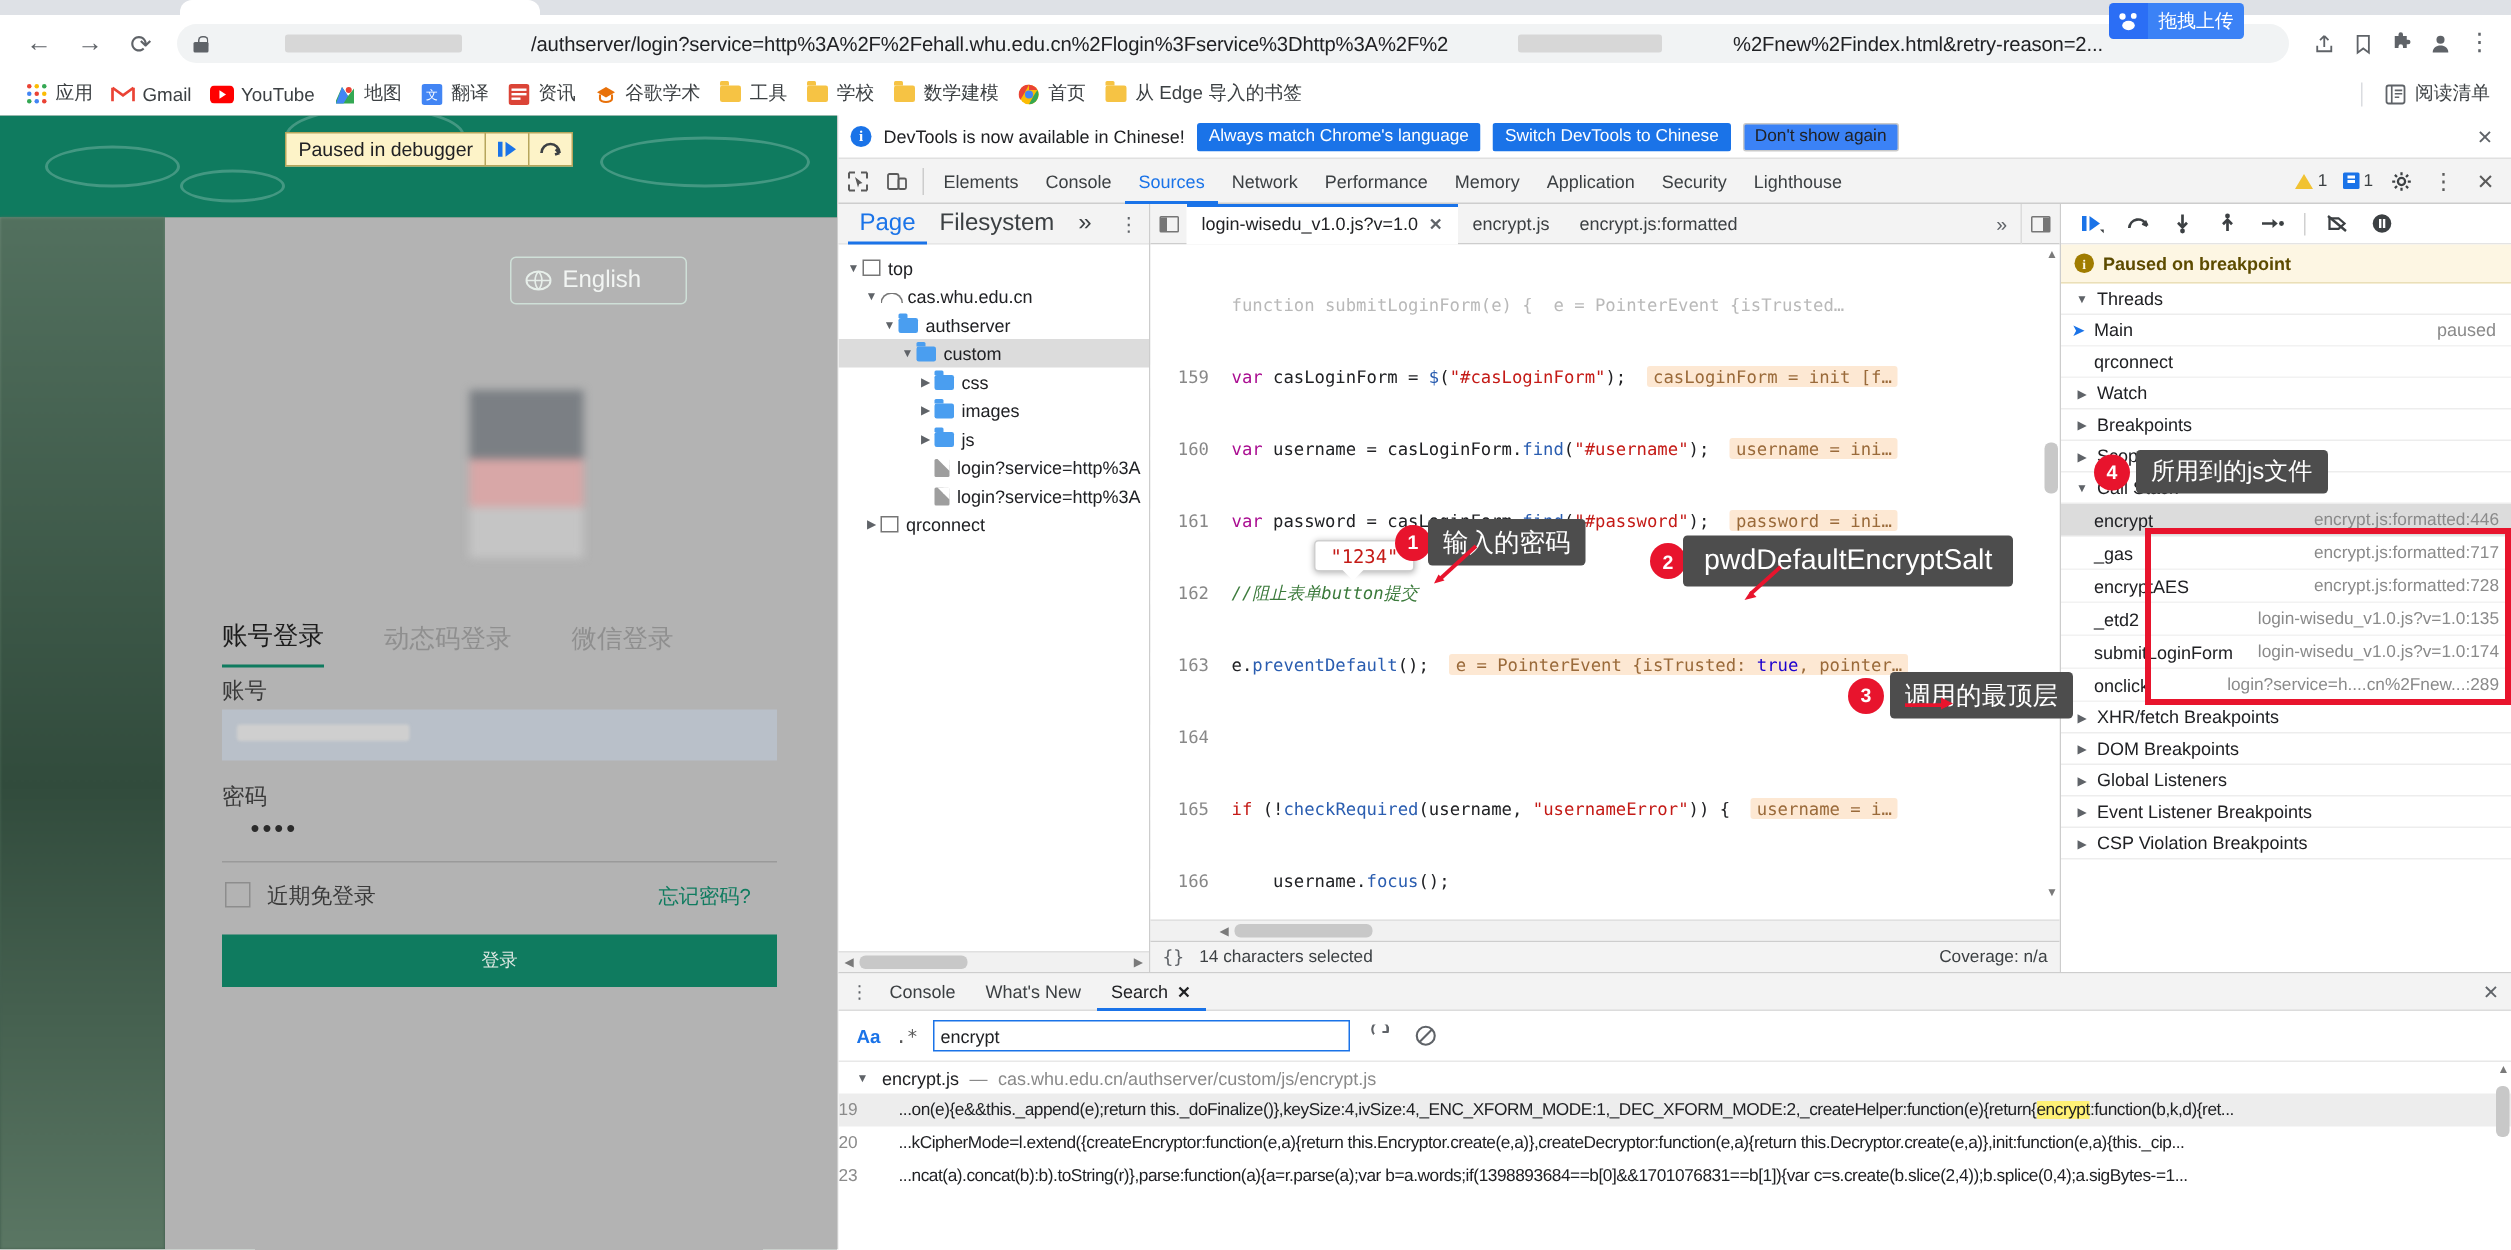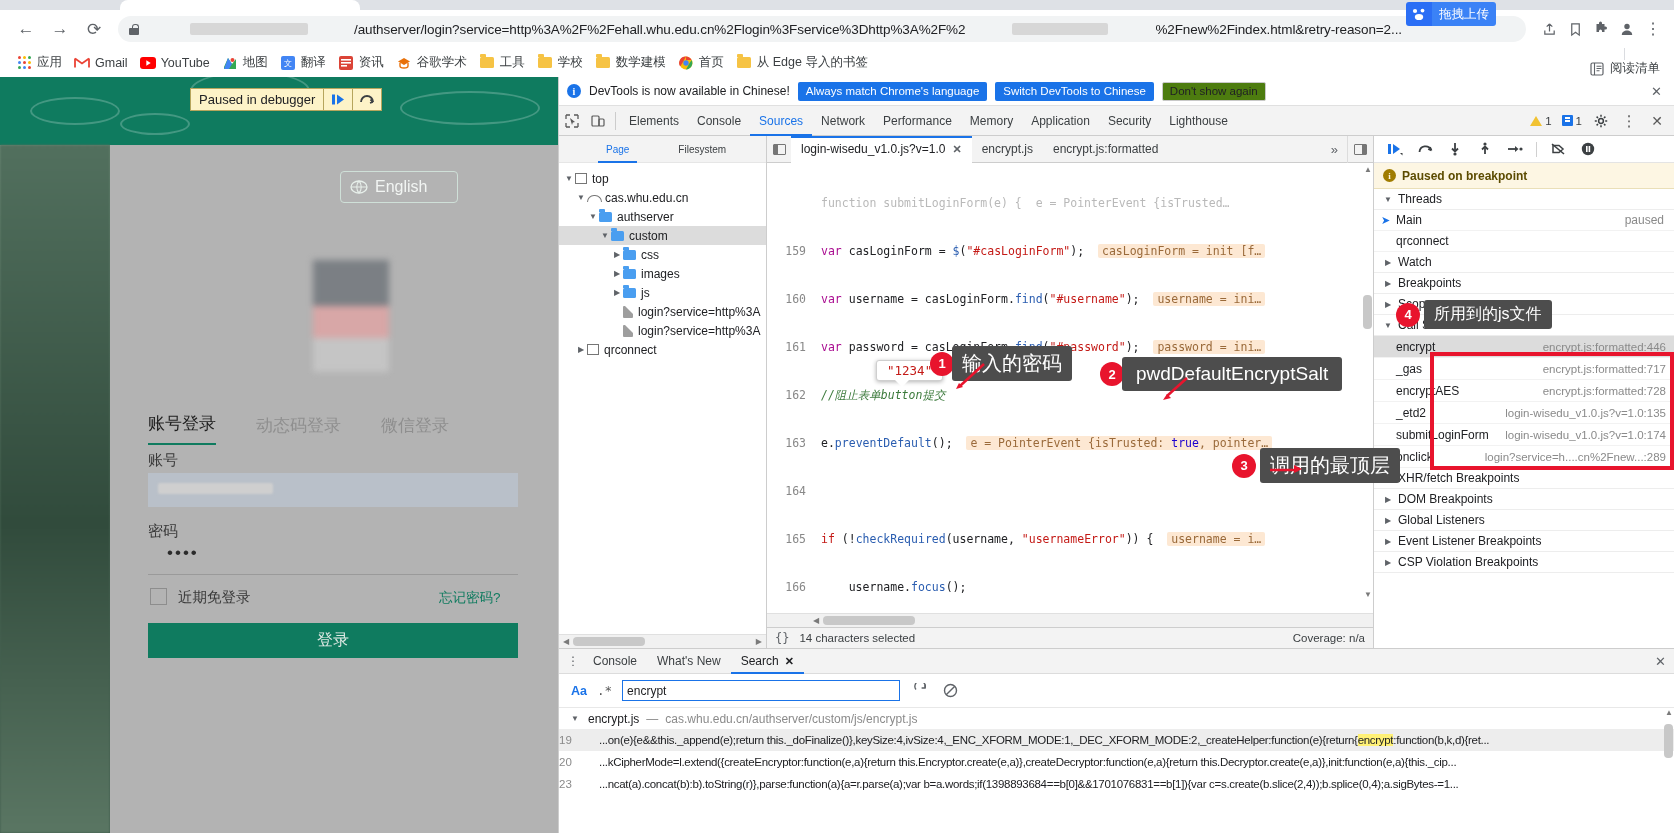"阅读清单" .bm-right { flex-direction: column -> none }
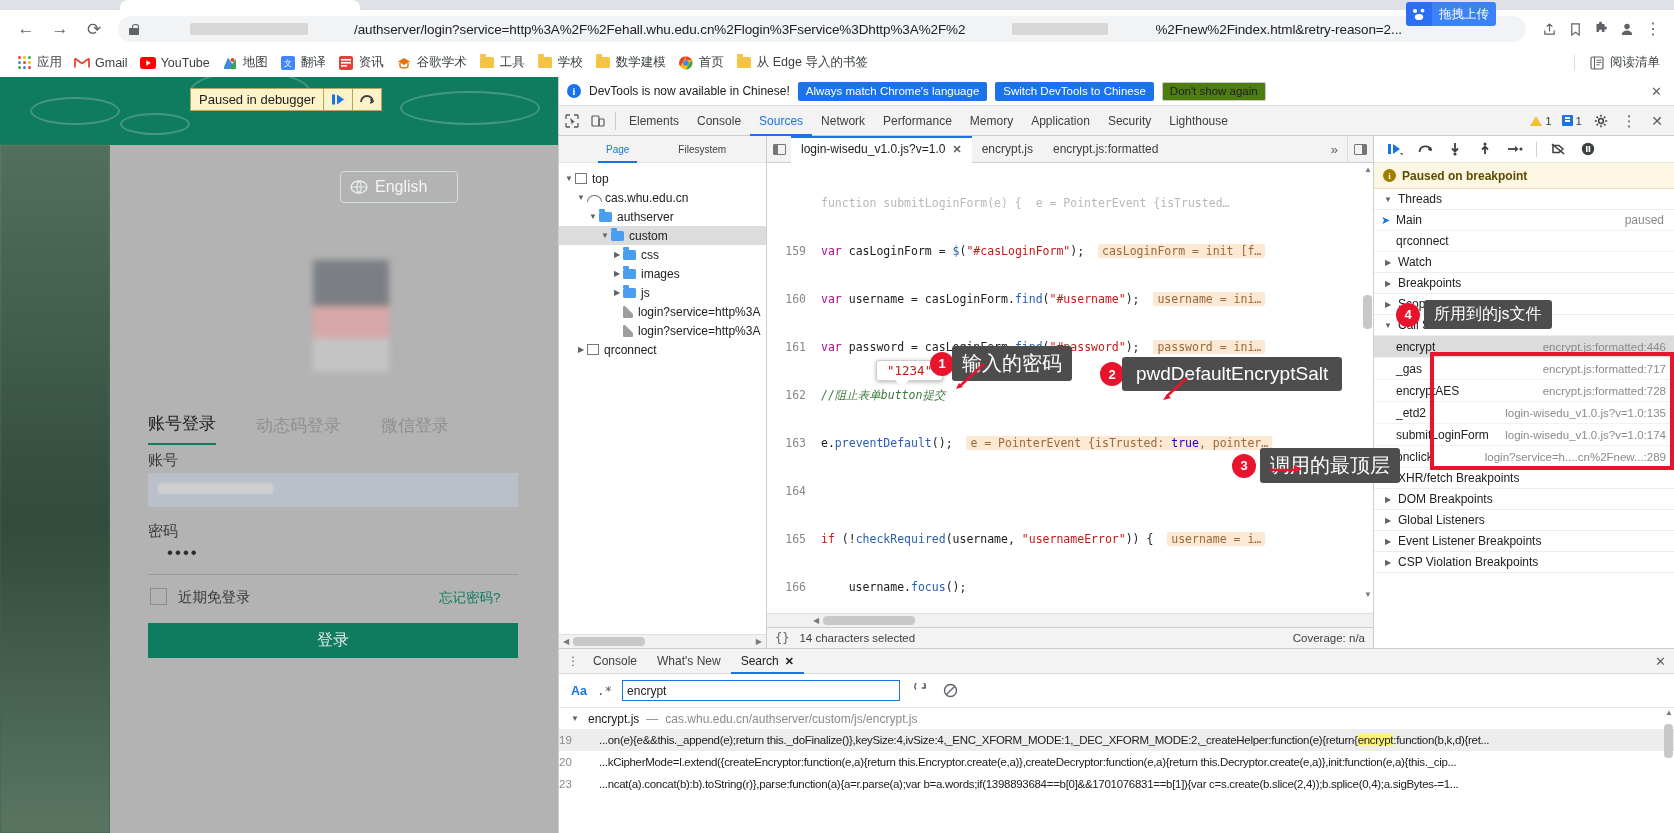"Don't show again" .bbtn.plain { background: #4d7c0f -> #3b82f6 }
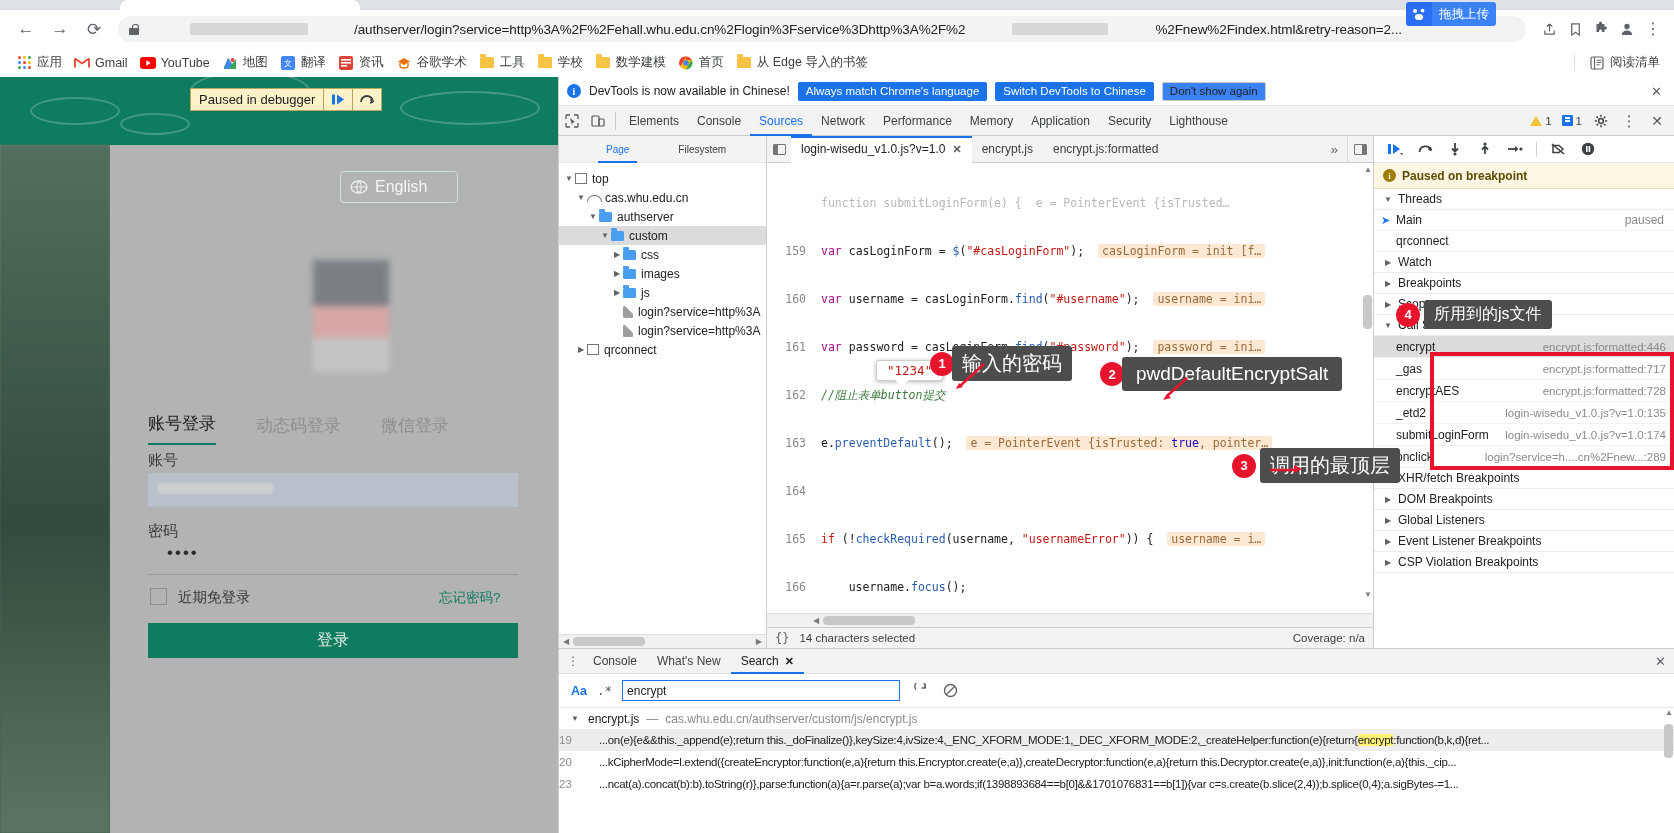"Page" .nav-tab { font-size: 10px -> 16px; margin-left: 33px -> none }
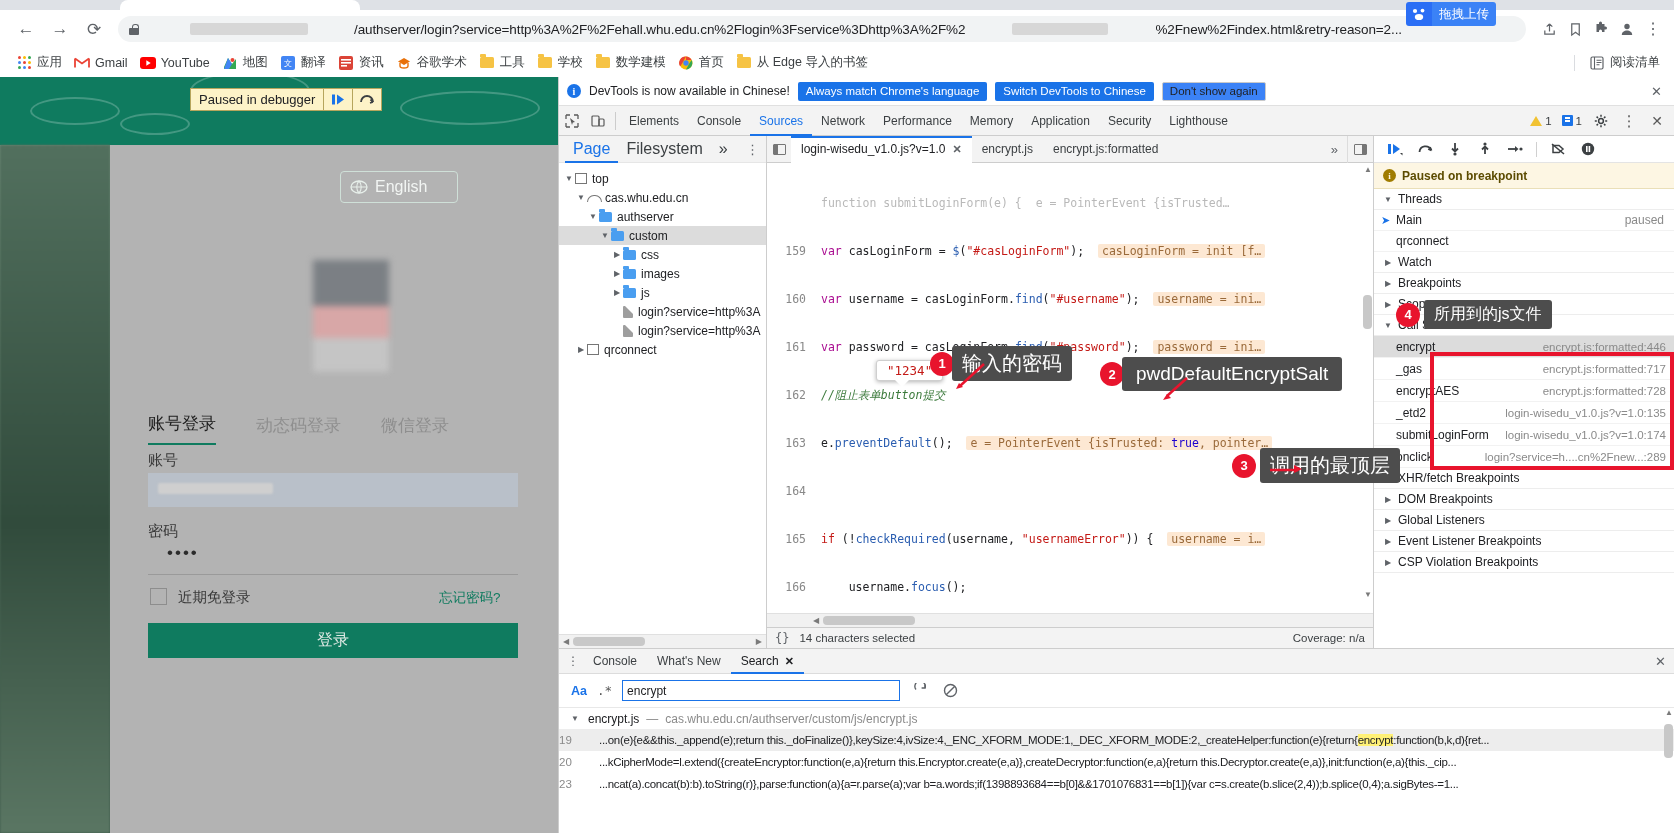"输入的密码" .callout { font-size: 20px -> 17px }
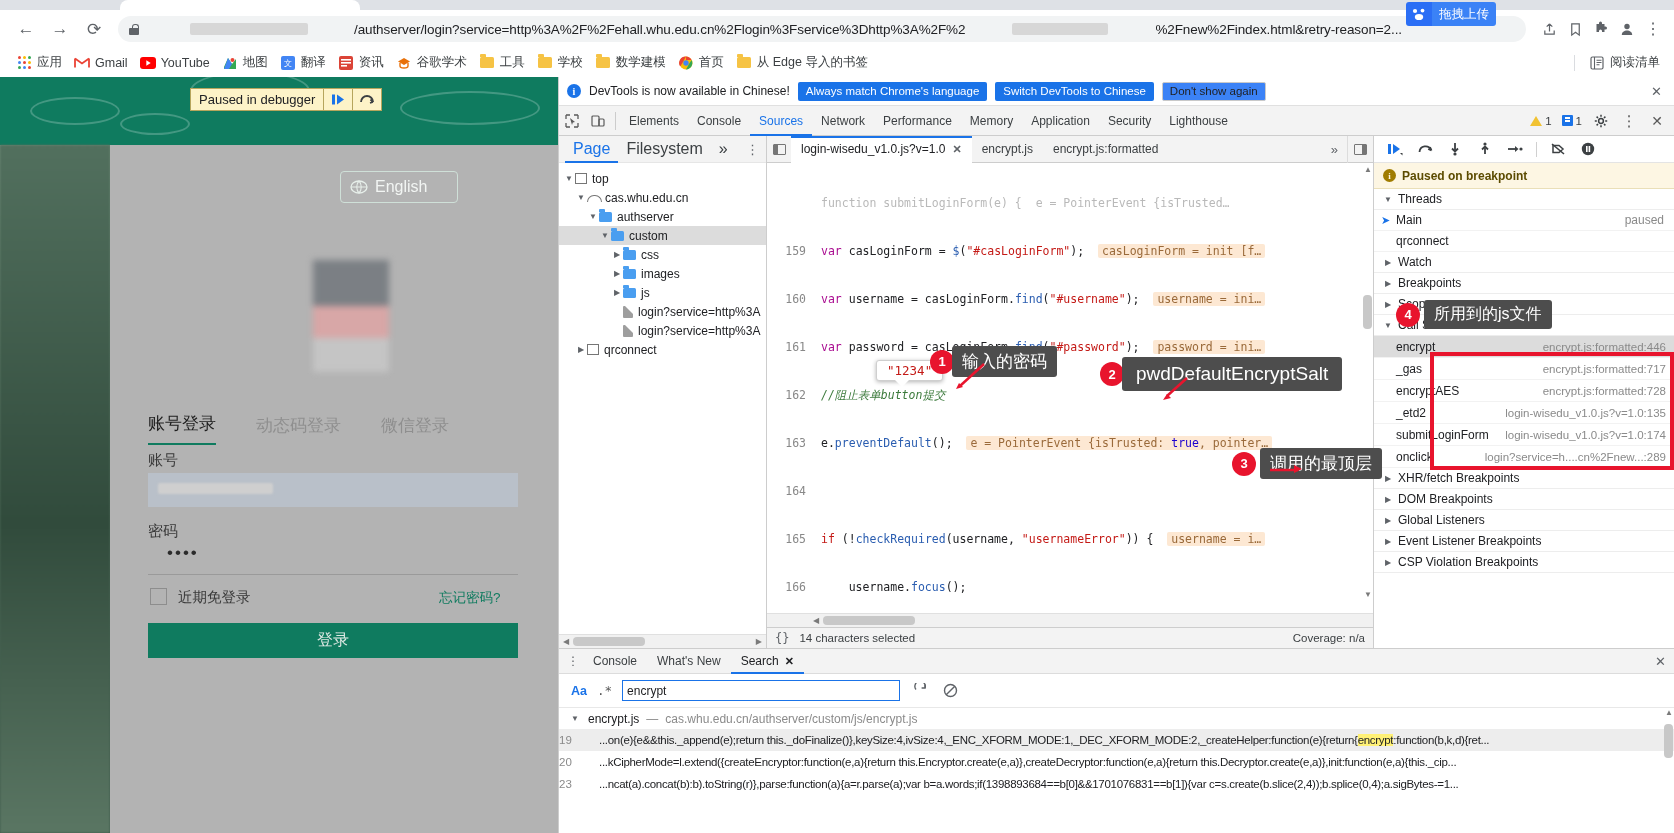"登录" .login-btn { font-size: 16px -> 12px }
